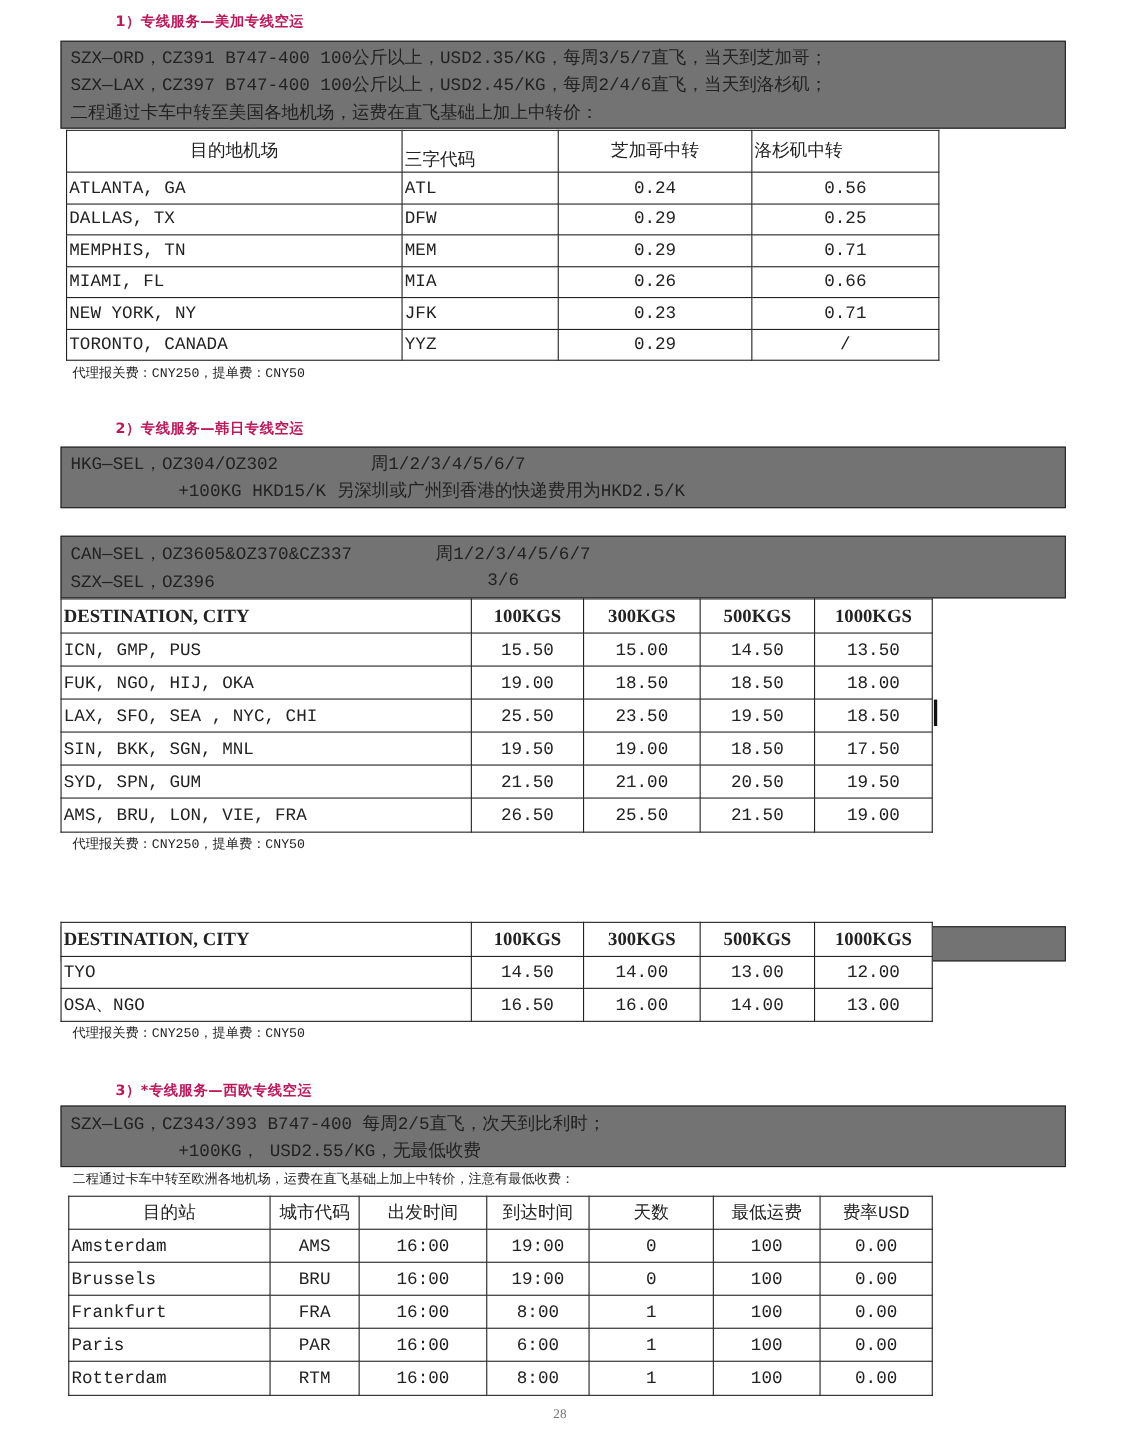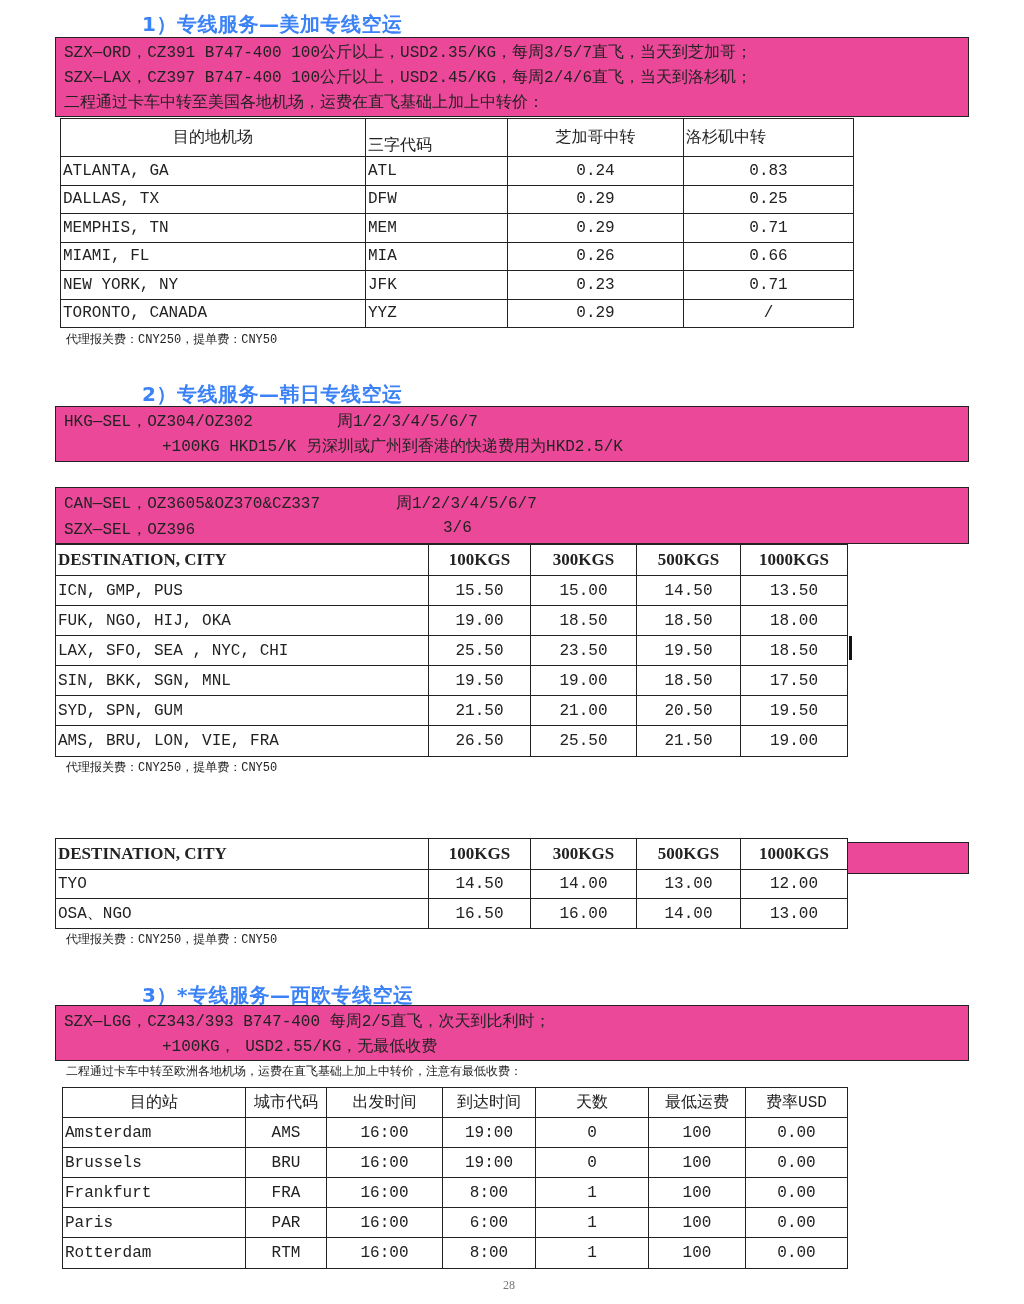"1）专线服务—美加专线空运" .heading { color: #3b82f6 -> #be185d; font-size: 20px -> 13px; margin-left: 37px -> none }
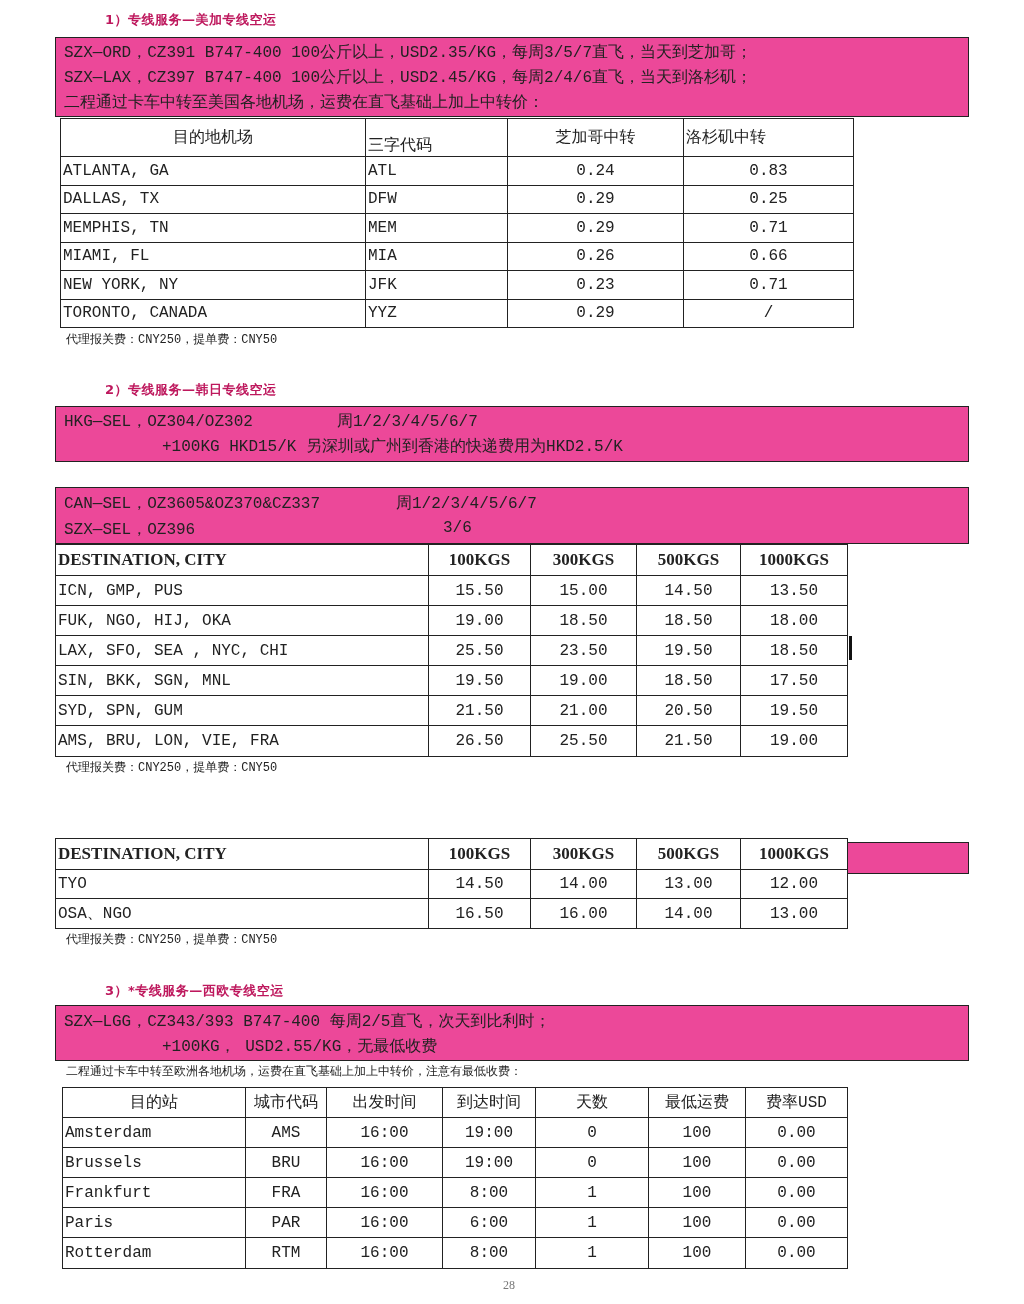"SZX—ORD，CZ391 B747-400" .box { background: #ec4899 -> #737373 }
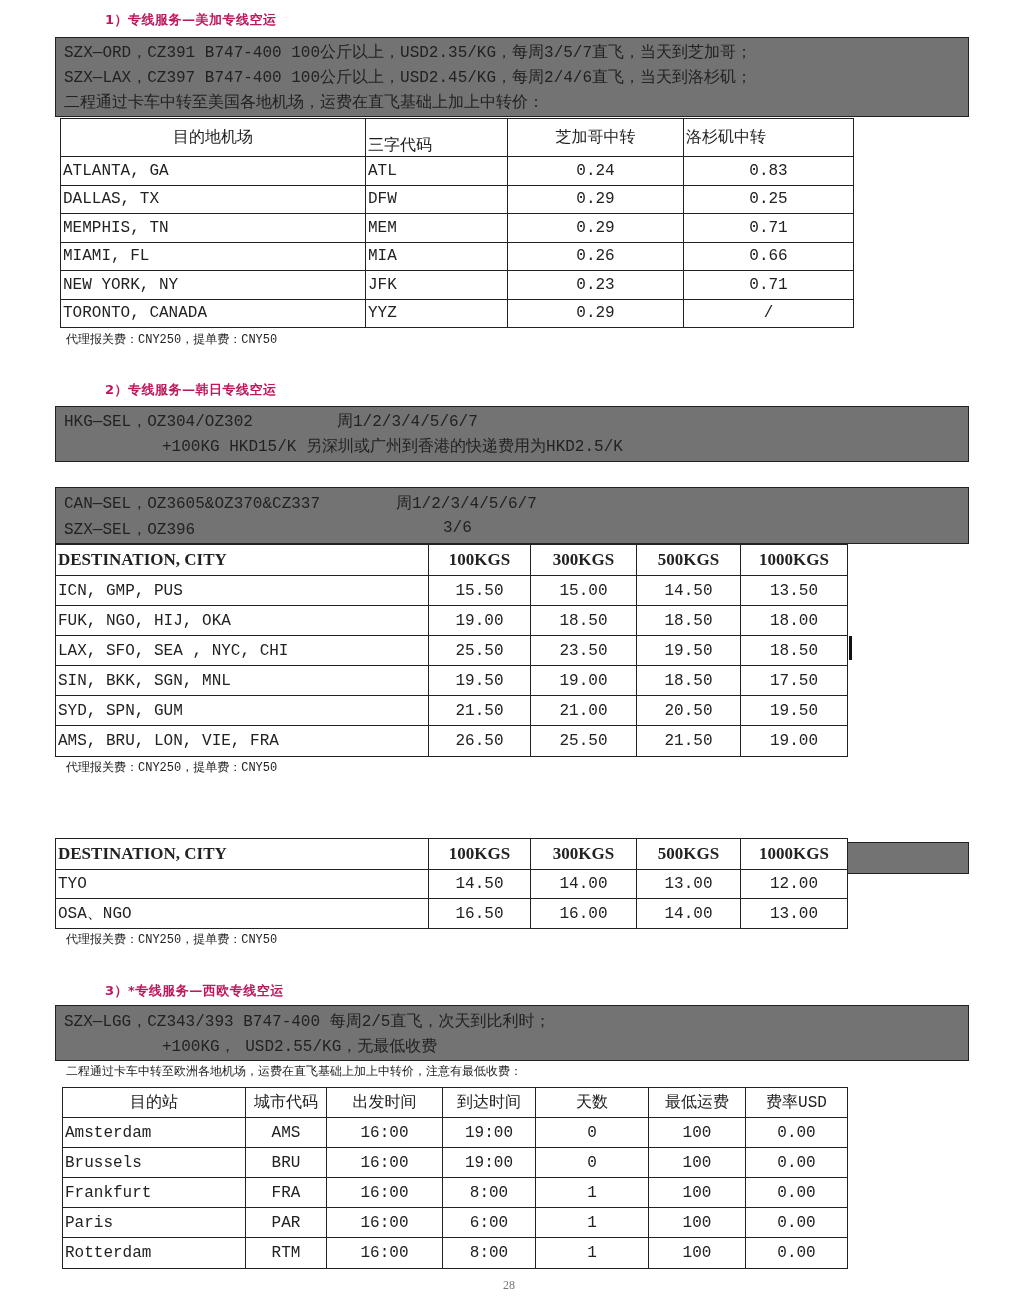"0.83" td.c { text: 0.83 -> 0.56 }
